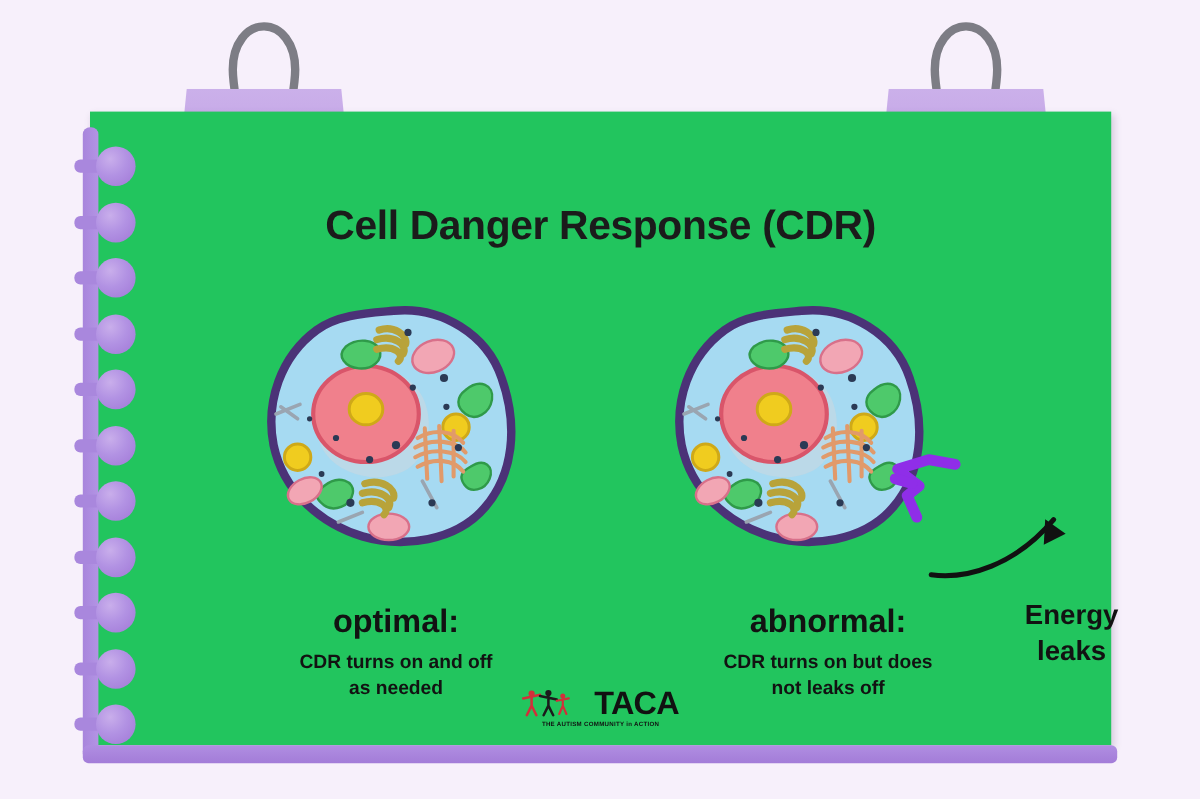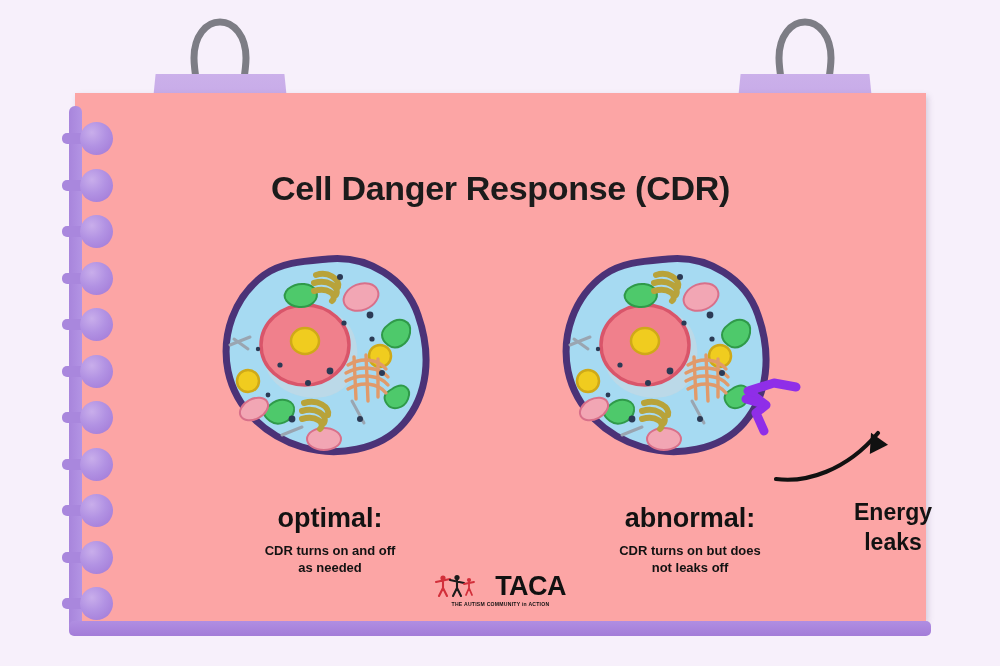"Cell Danger Response (CDR)" .card { background: #fca5a5 -> #22c55e }
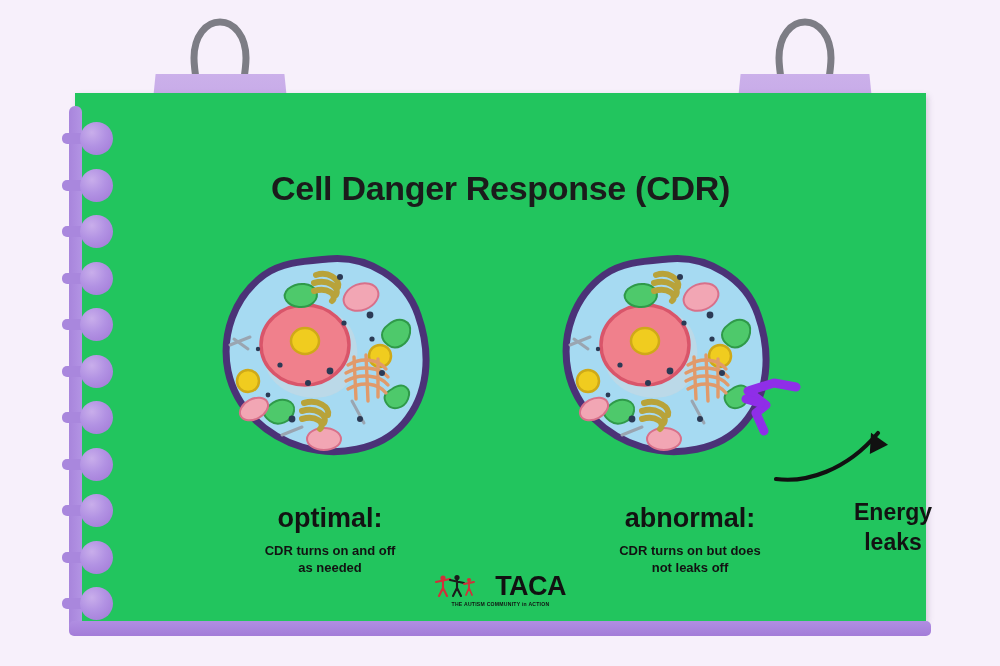"CDR turns on and off" .cap .sub { font-size: 13px -> 16px }
